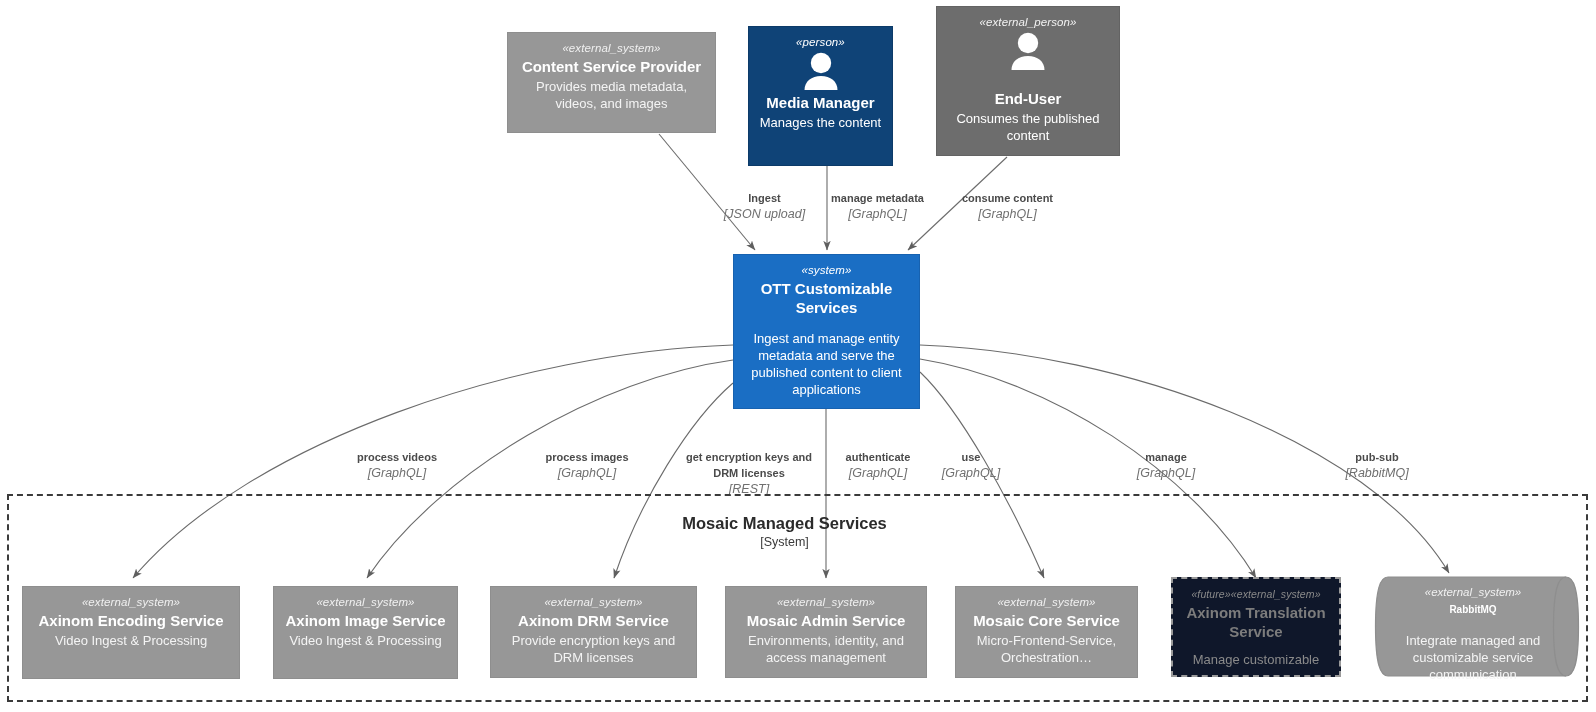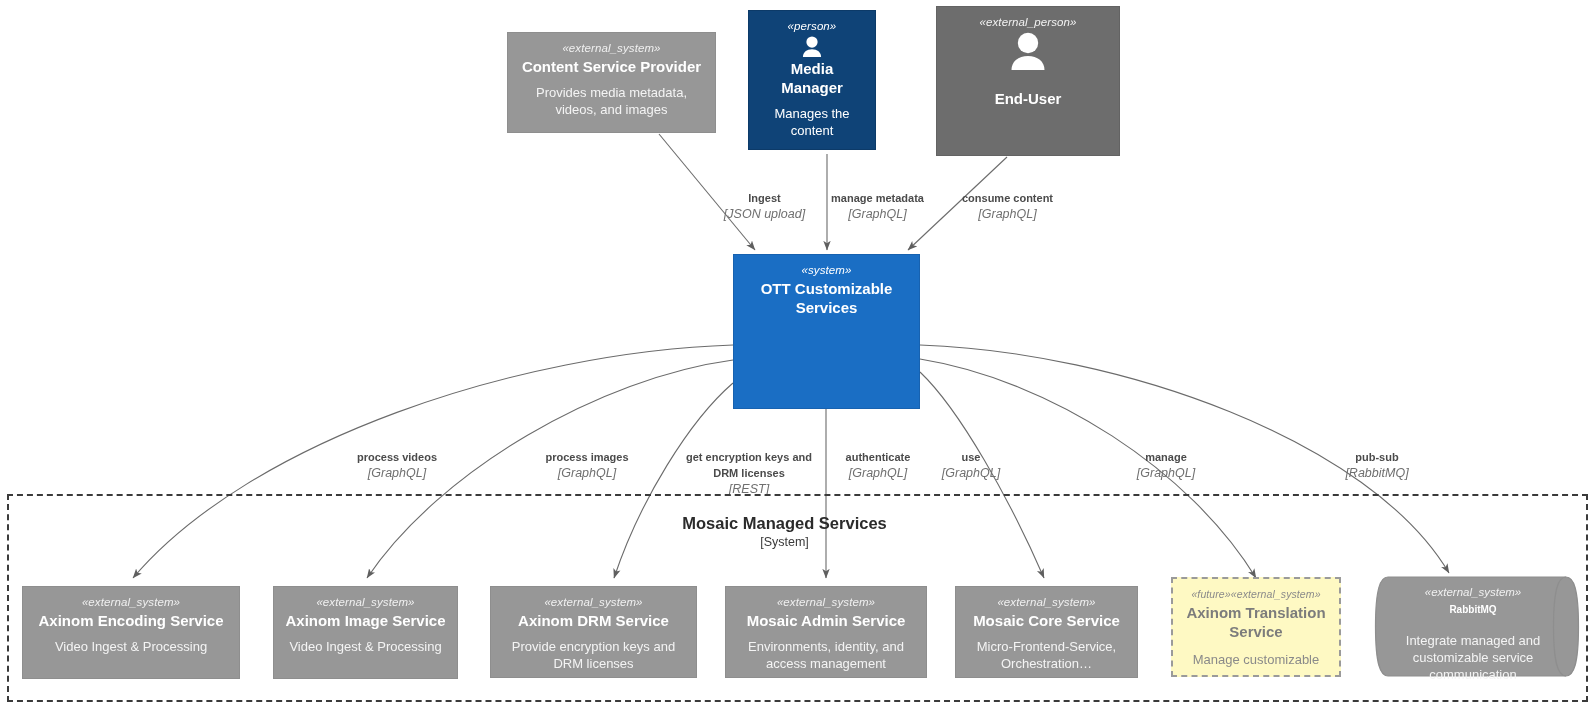"«person»" div.node { top: 10px -> 26px; width: 128px -> 145px }
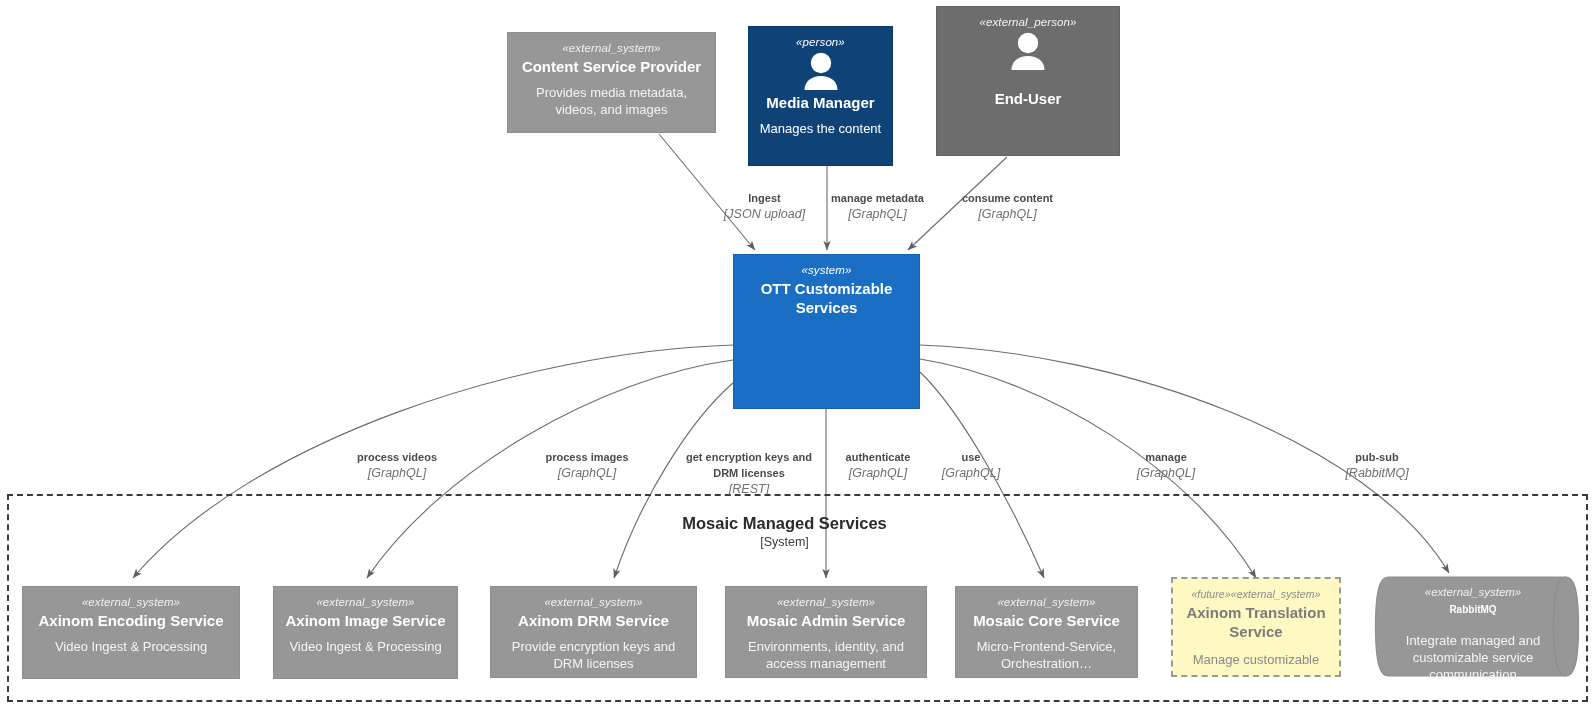"Provides media metadata, videos, and" .node .desc { margin-top: 8px -> 2px }
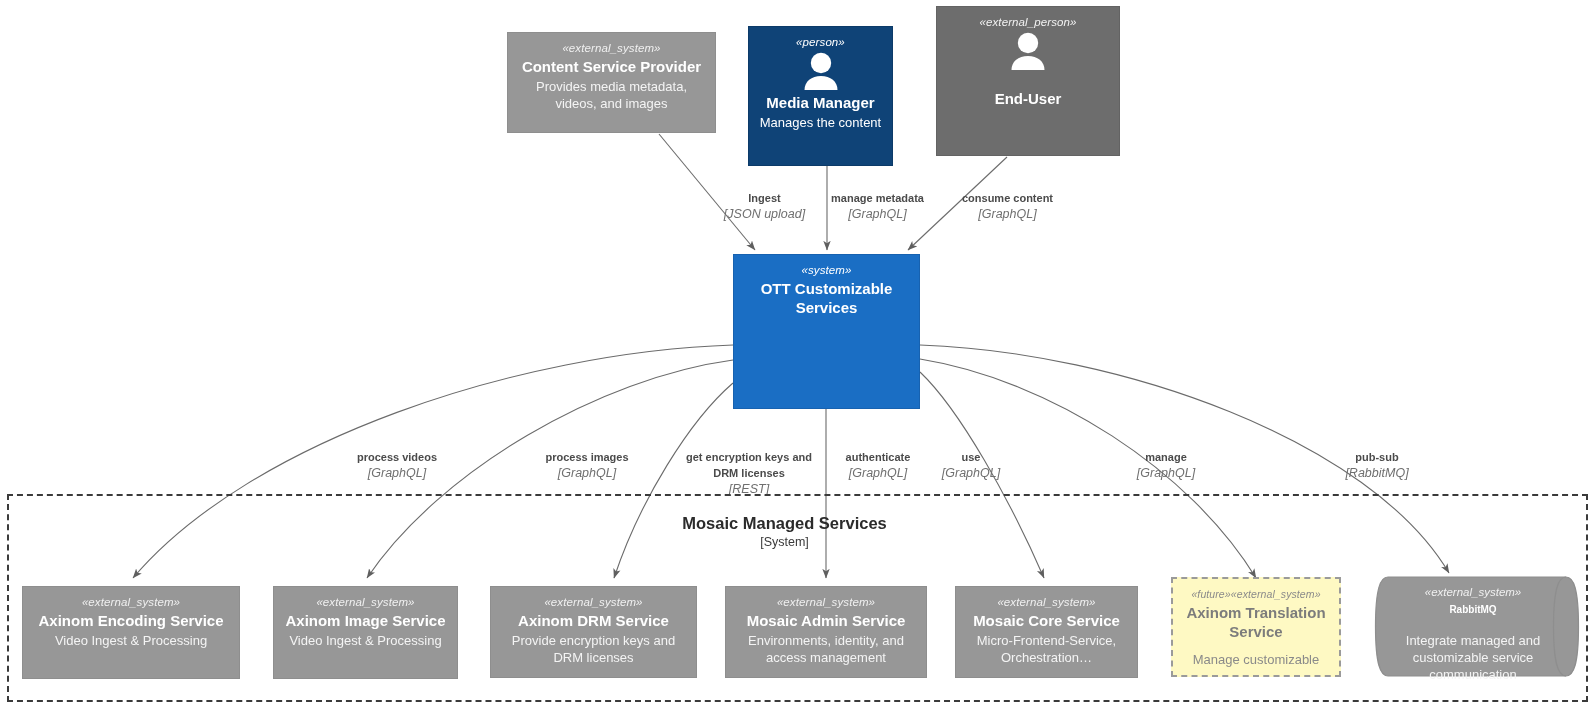"Consumes the published content" div.desc { html: none -> <div>Consumes the published content</div> }
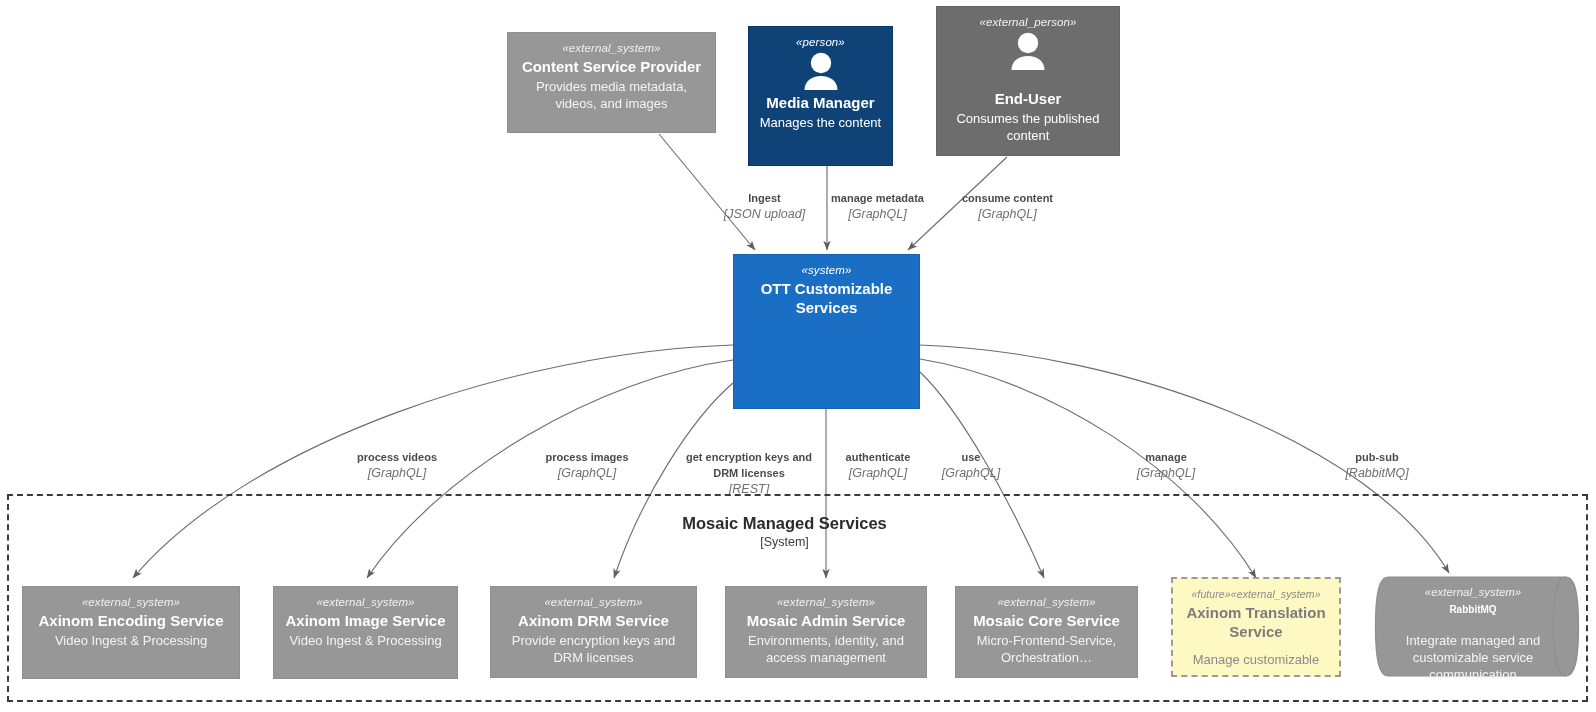"Ingest and manage entity metadata" div.desc { html: none -> <div>Ingest and manage entity metadata and serve the published content to client applications</div> }
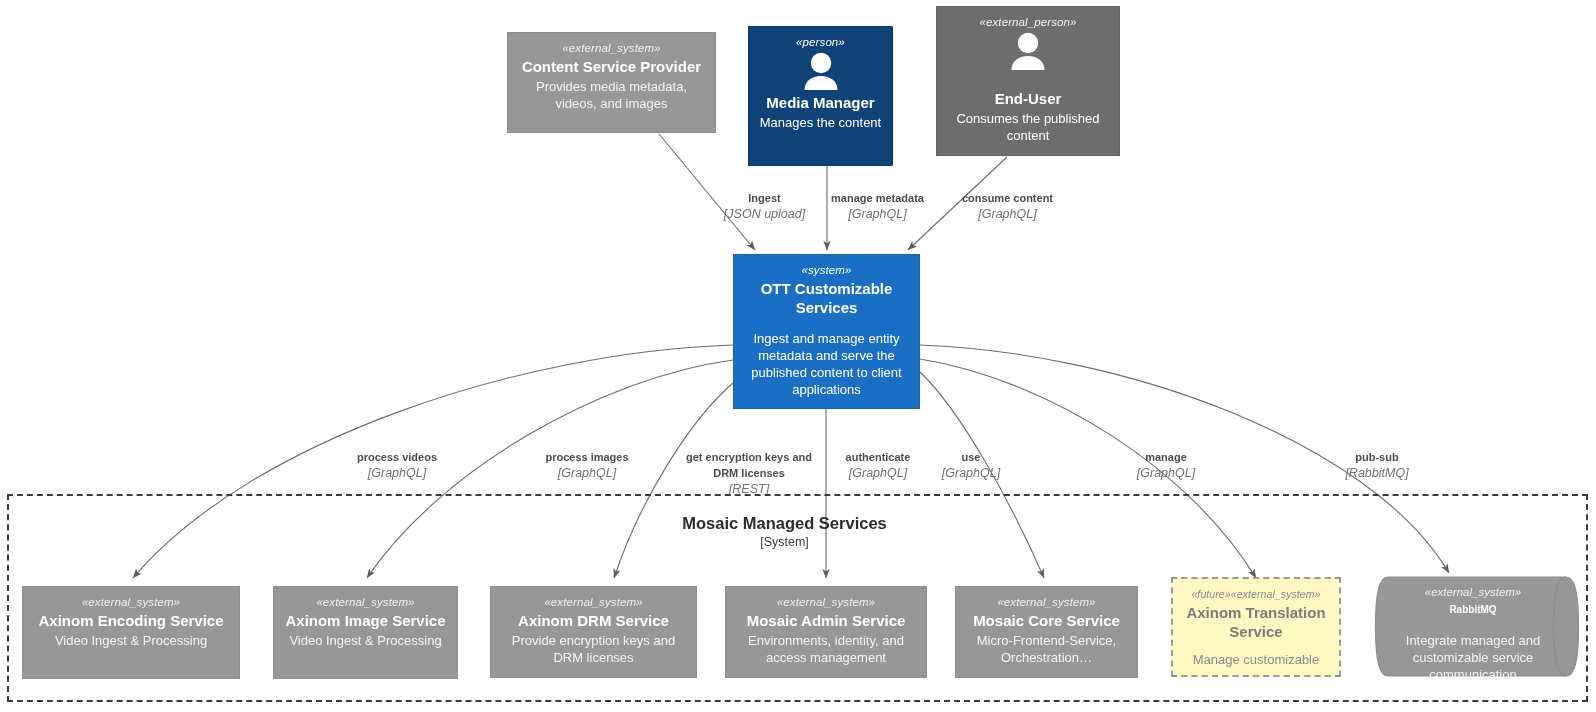"«future»«external_system»" .future { background: #fef9c3 -> #0f172a }
